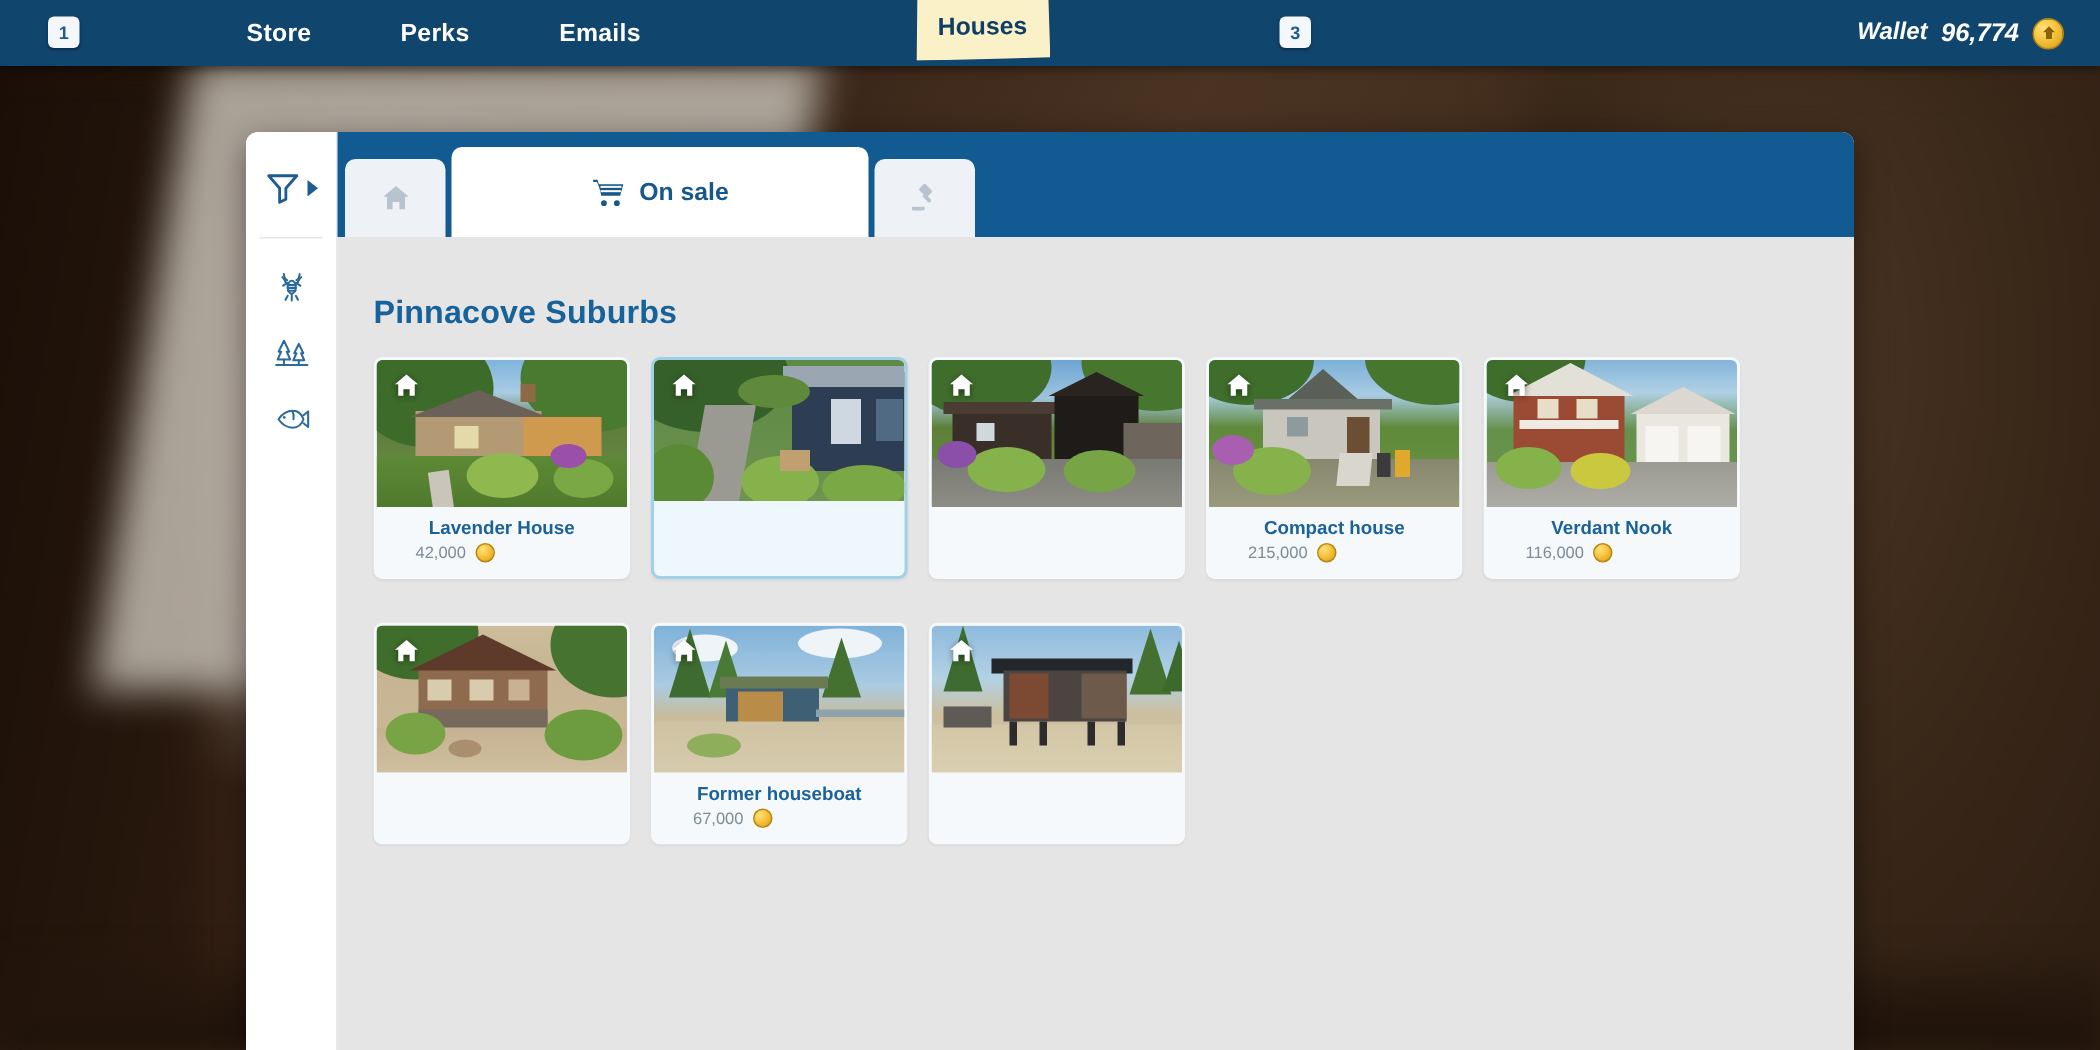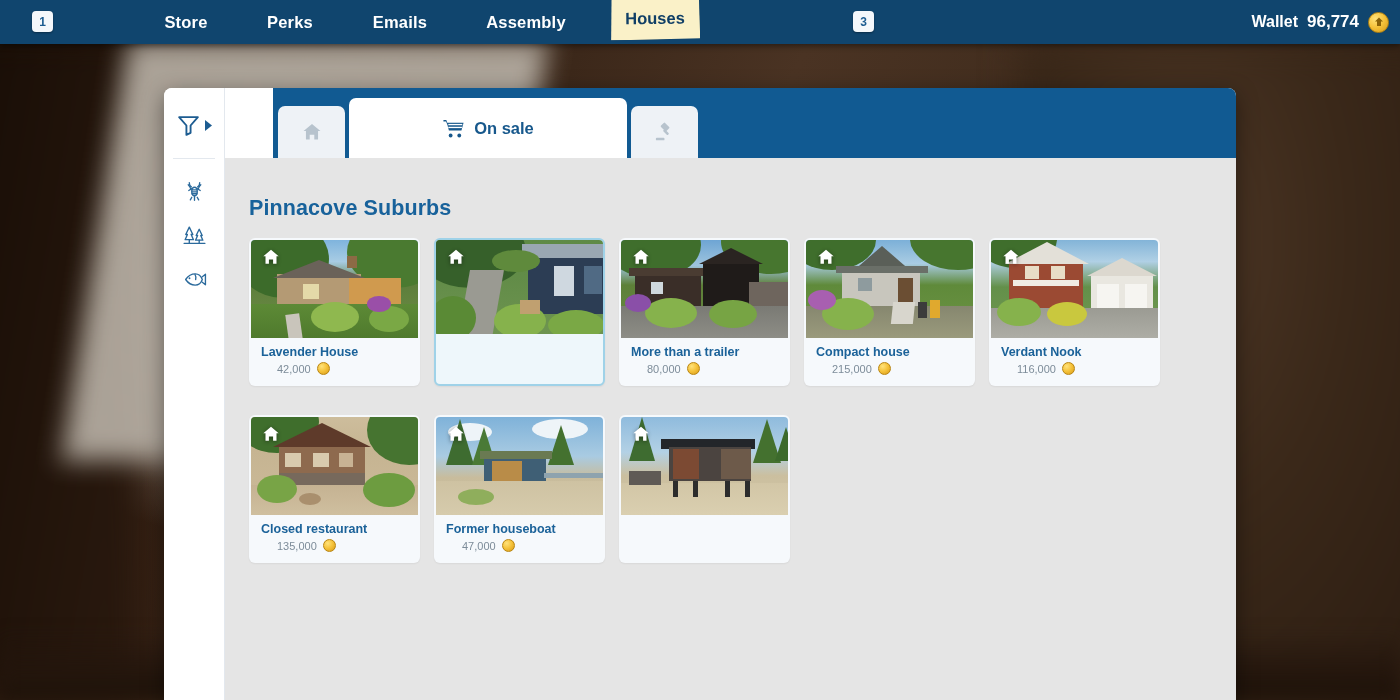"Assembly" div.nav-item { html: <div>Assembly</div> -> none }
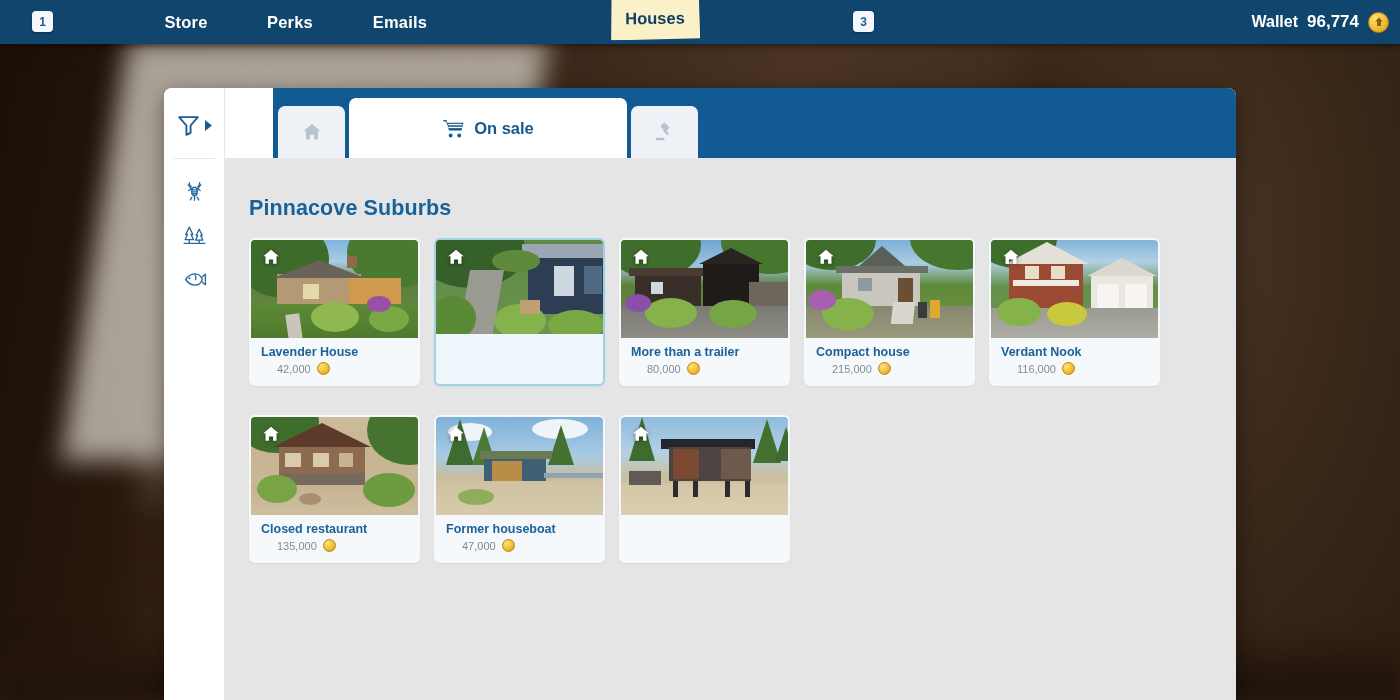"Wallet" .wallet { font-style: none -> italic; right: 11px -> 24px }
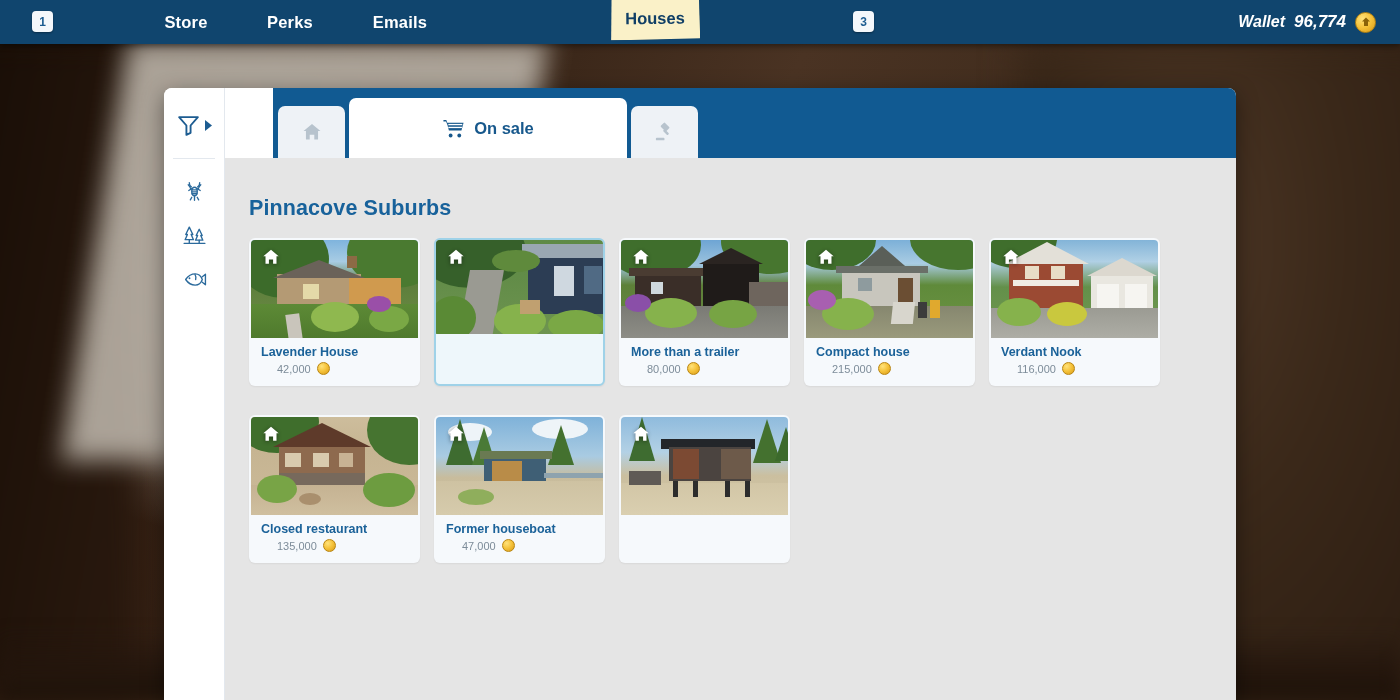"On sale" .tabstrip { margin-left: 48px -> none }
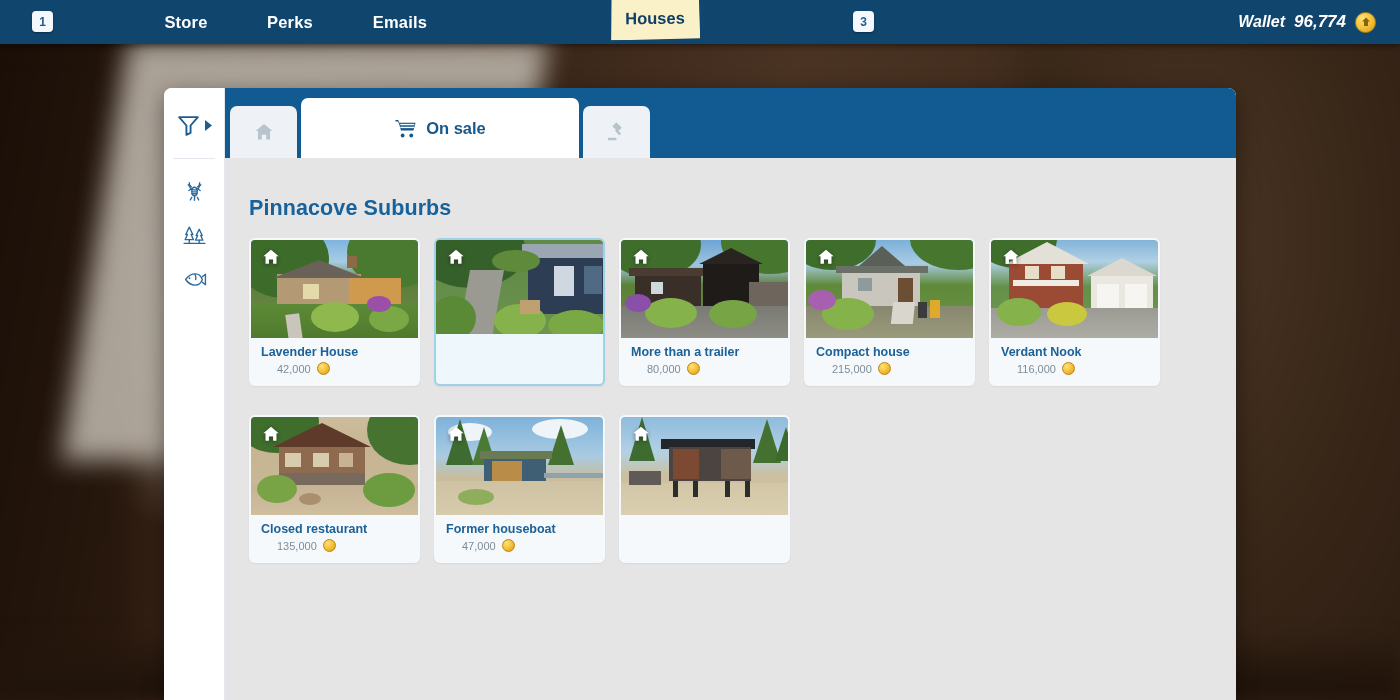"Lavender House" .card-info { text-align: none -> center }
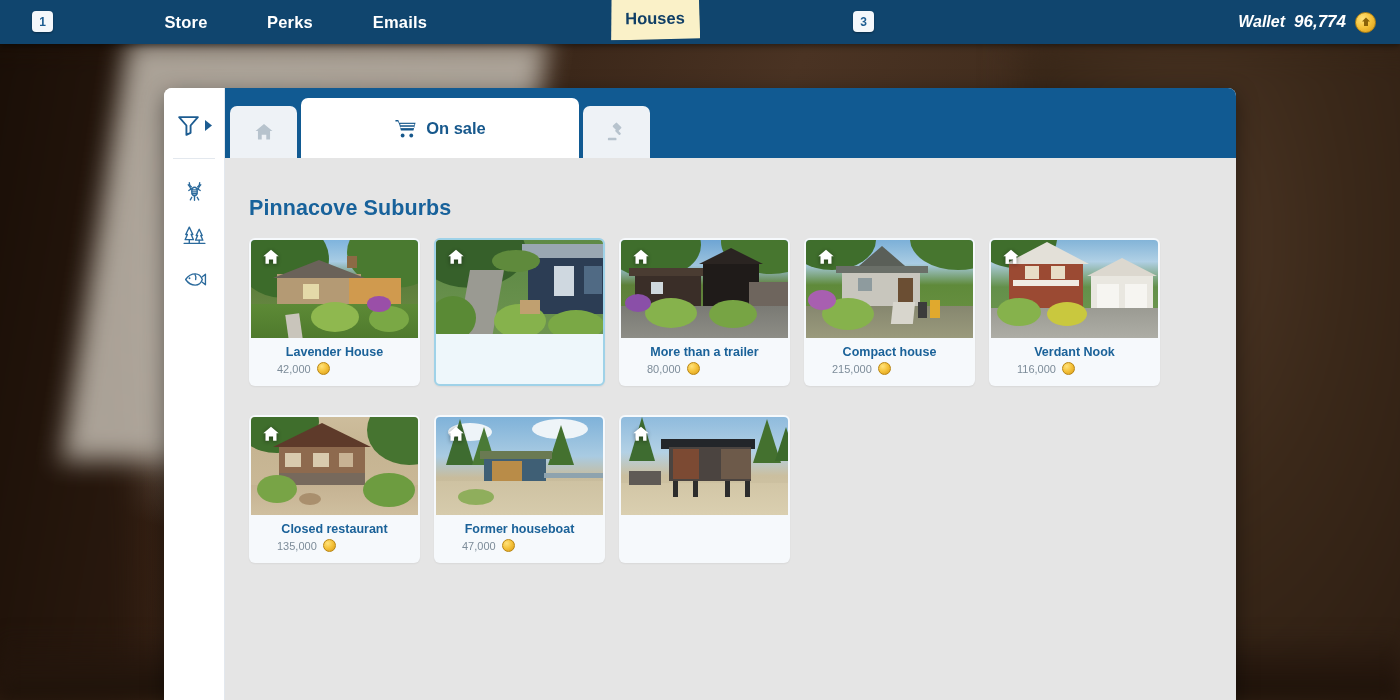"More than a trailer" div.card-info { html: <div> <div>More than a trailer</div> <div> <span>80,000</span> <span></span> </div> </div> -> none }
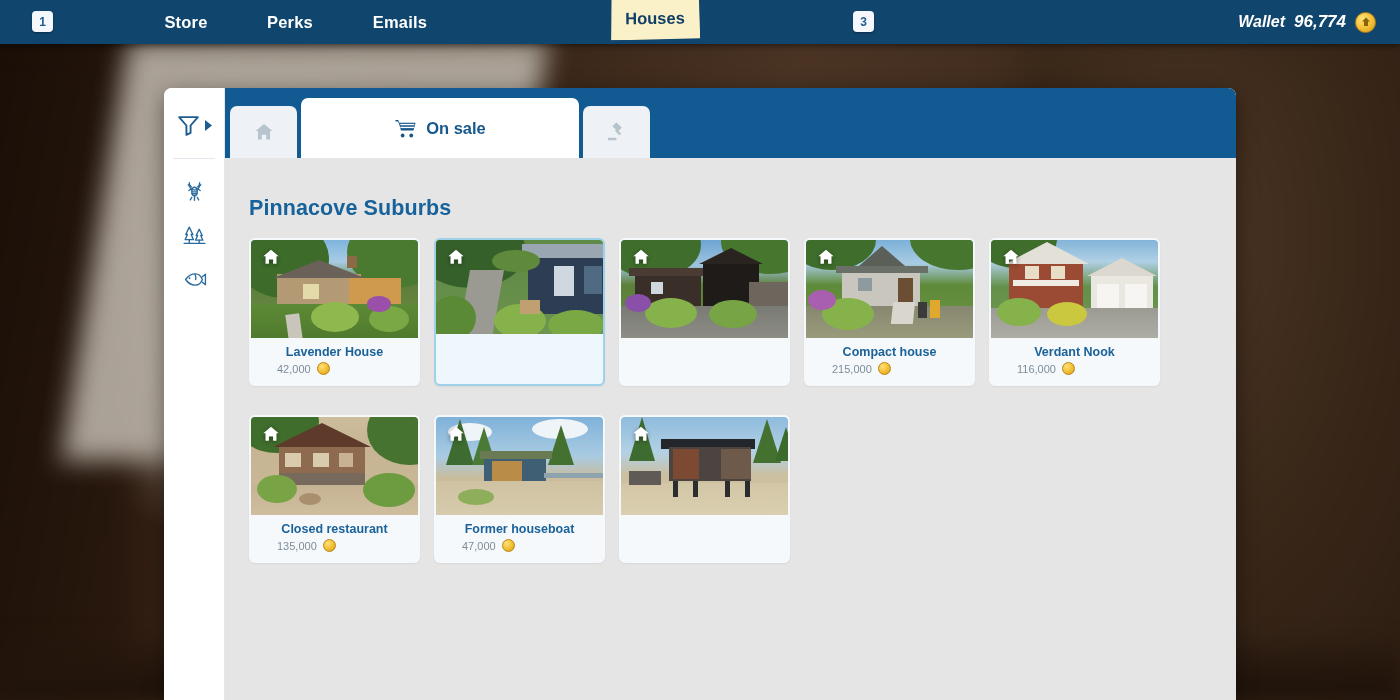"Closed restaurant" div.card-info { html: <div> <div>Closed restaurant</div> <div> <span>135,000</span> <span></span> </div> </div> -> none }
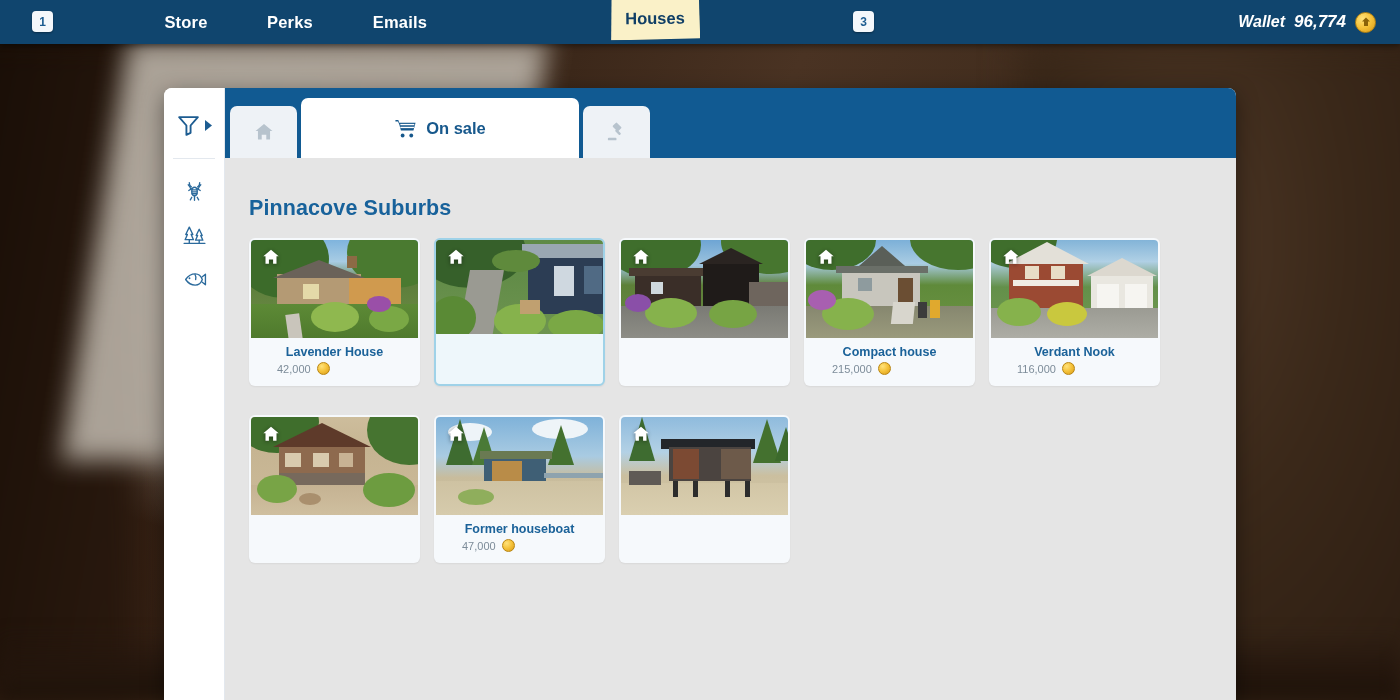"47,000" span.card-price { text: 47,000 -> 67,000 }
